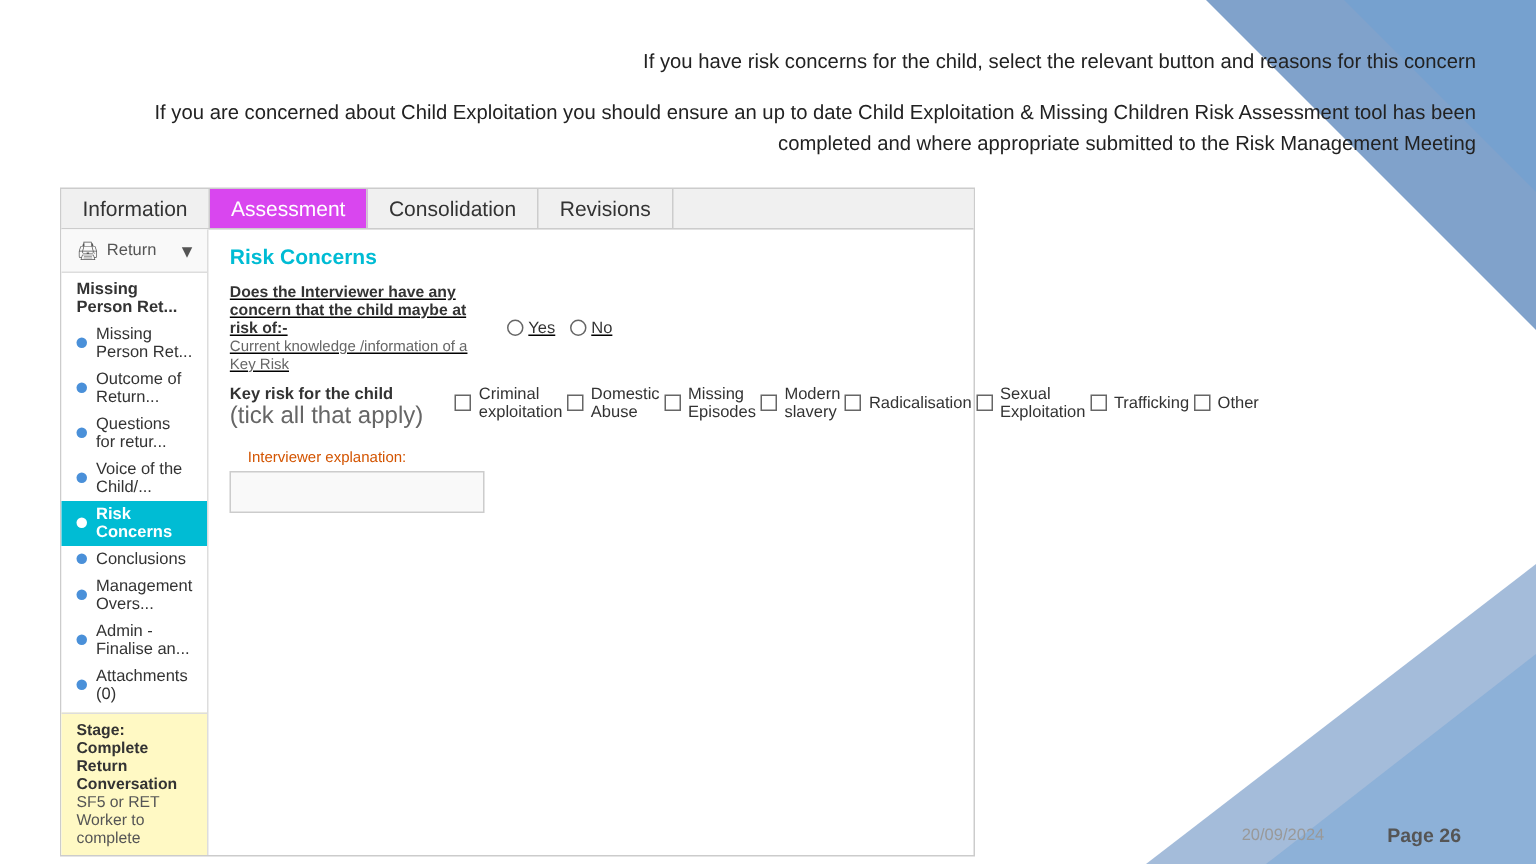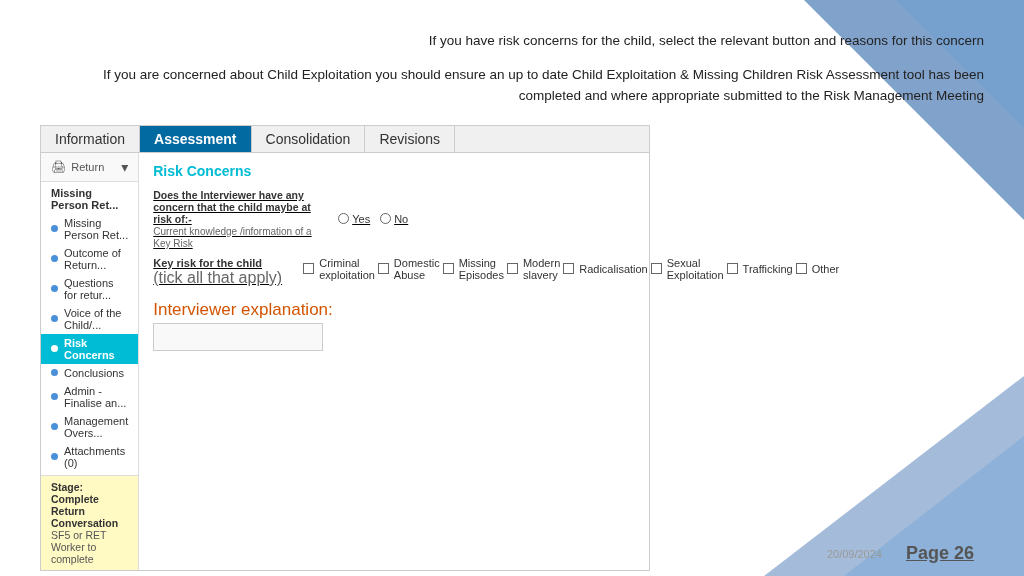"Assessment" .tab.active { background: #0369a1 -> #d946ef; font-weight: bold -> normal }
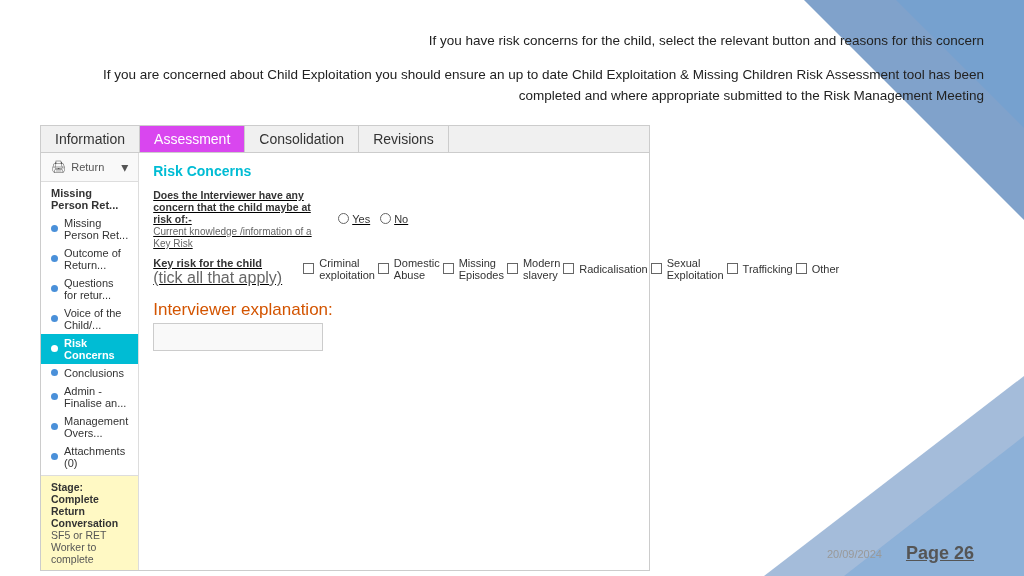"Key risk for the child" .key-risk-col { text-decoration: underline -> none }
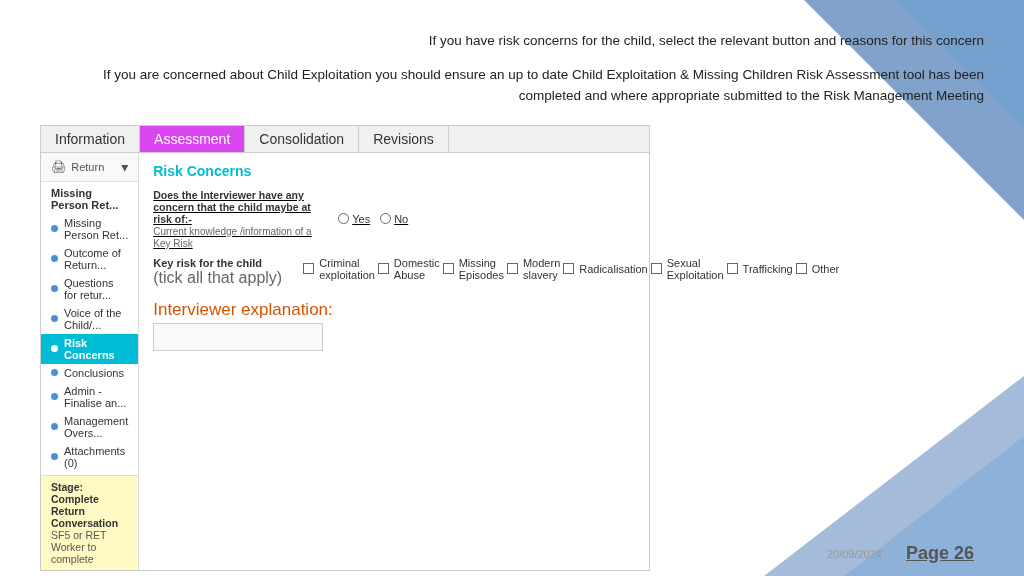"Interviewer explanation:" .interviewer-label { font-size: 17px -> 10px; margin-left: none -> 12px }
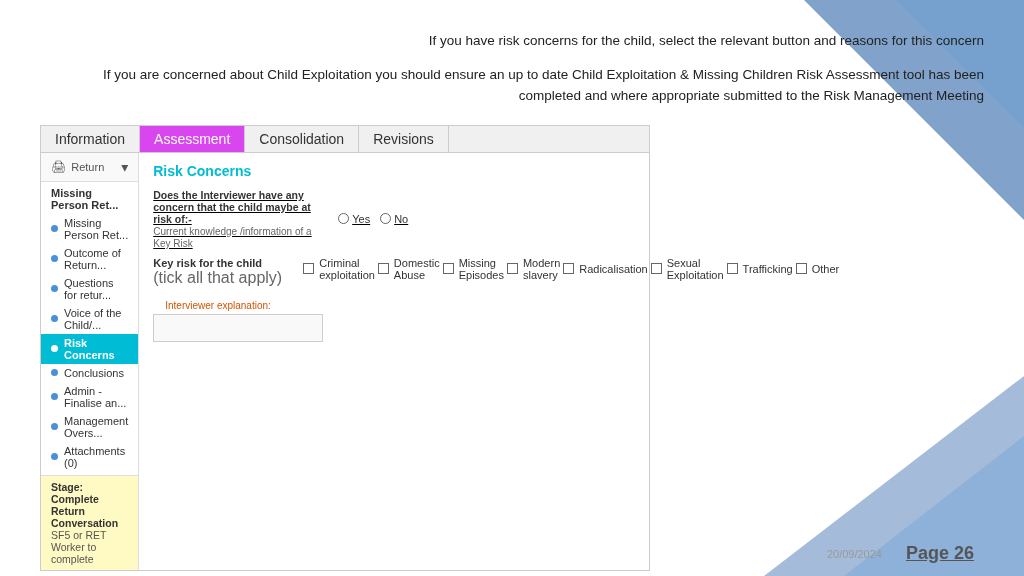"Admin - Finalise an..." div.sidebar-item { order: before "Management Overs..." -> after "Management Overs..." }
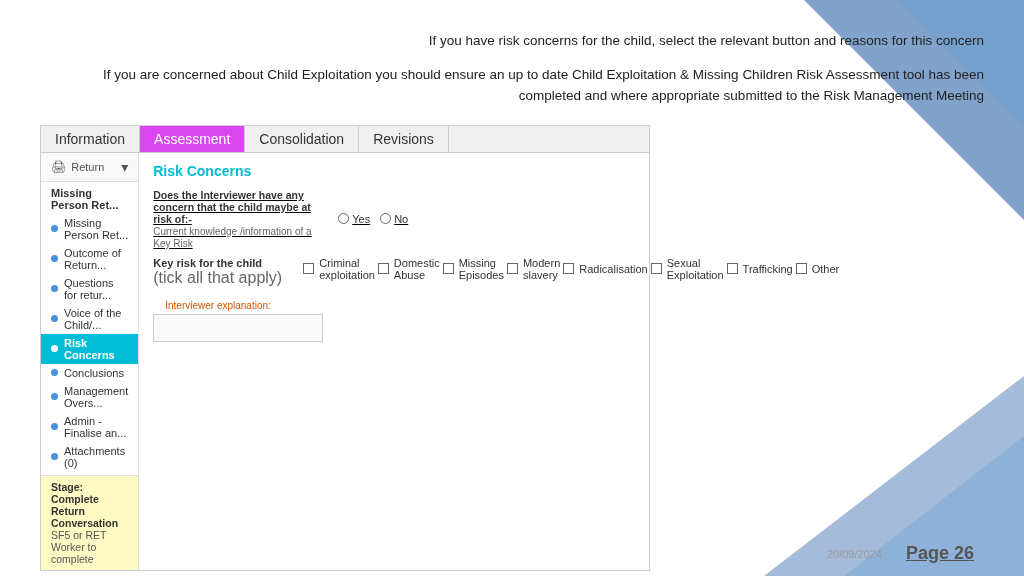"20/09/2024" .footer { gap: 24px -> 42px }
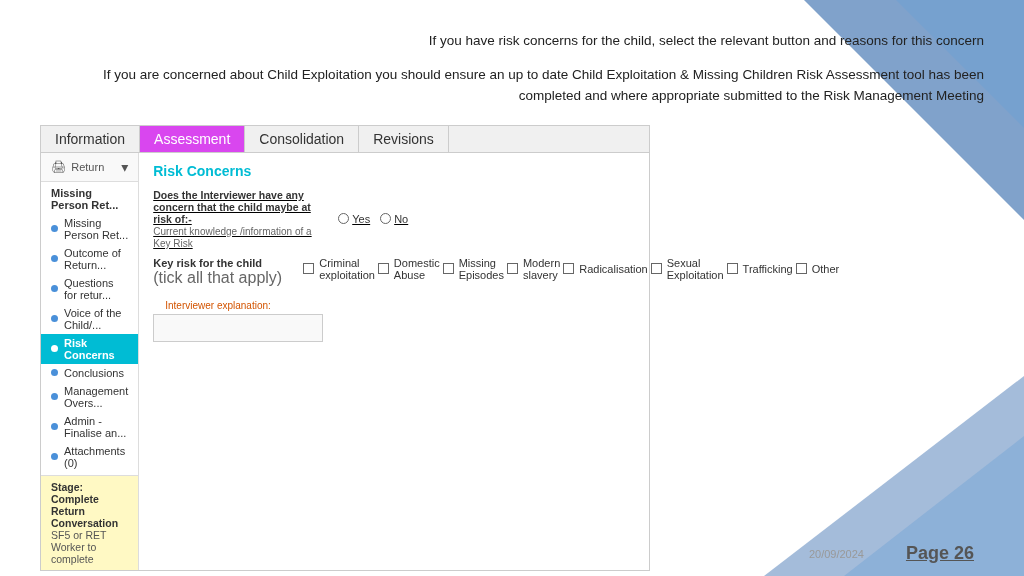"Page 26" .page-num { font-size: 18px -> 13px; text-decoration: underline -> none }
